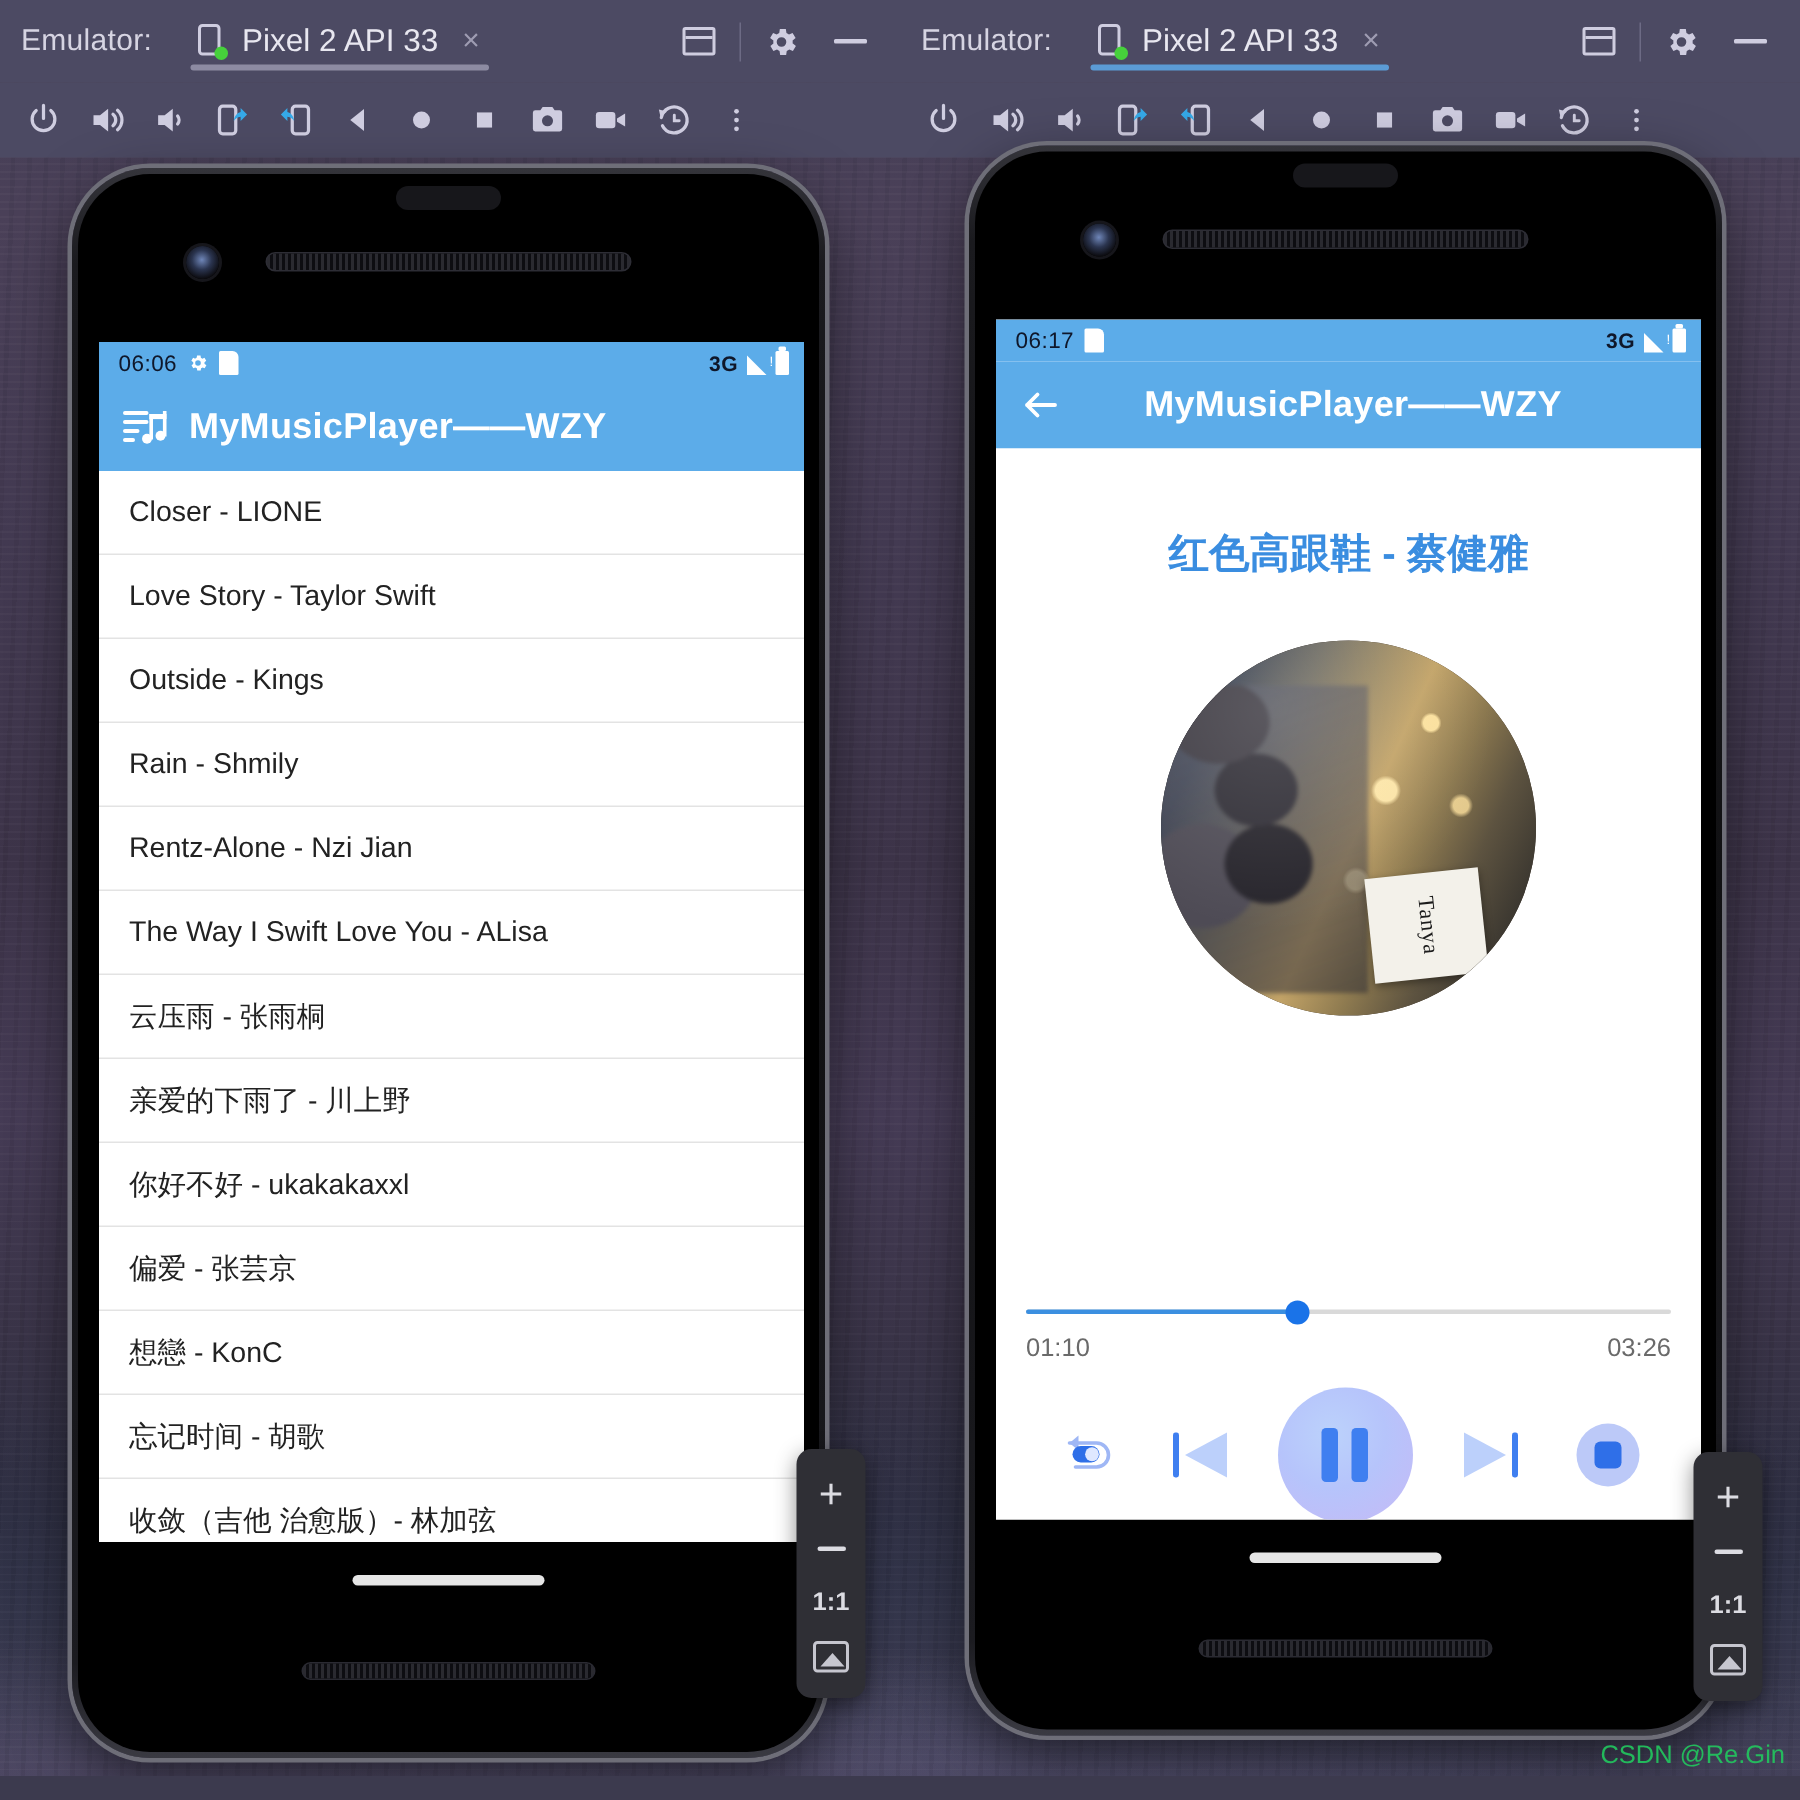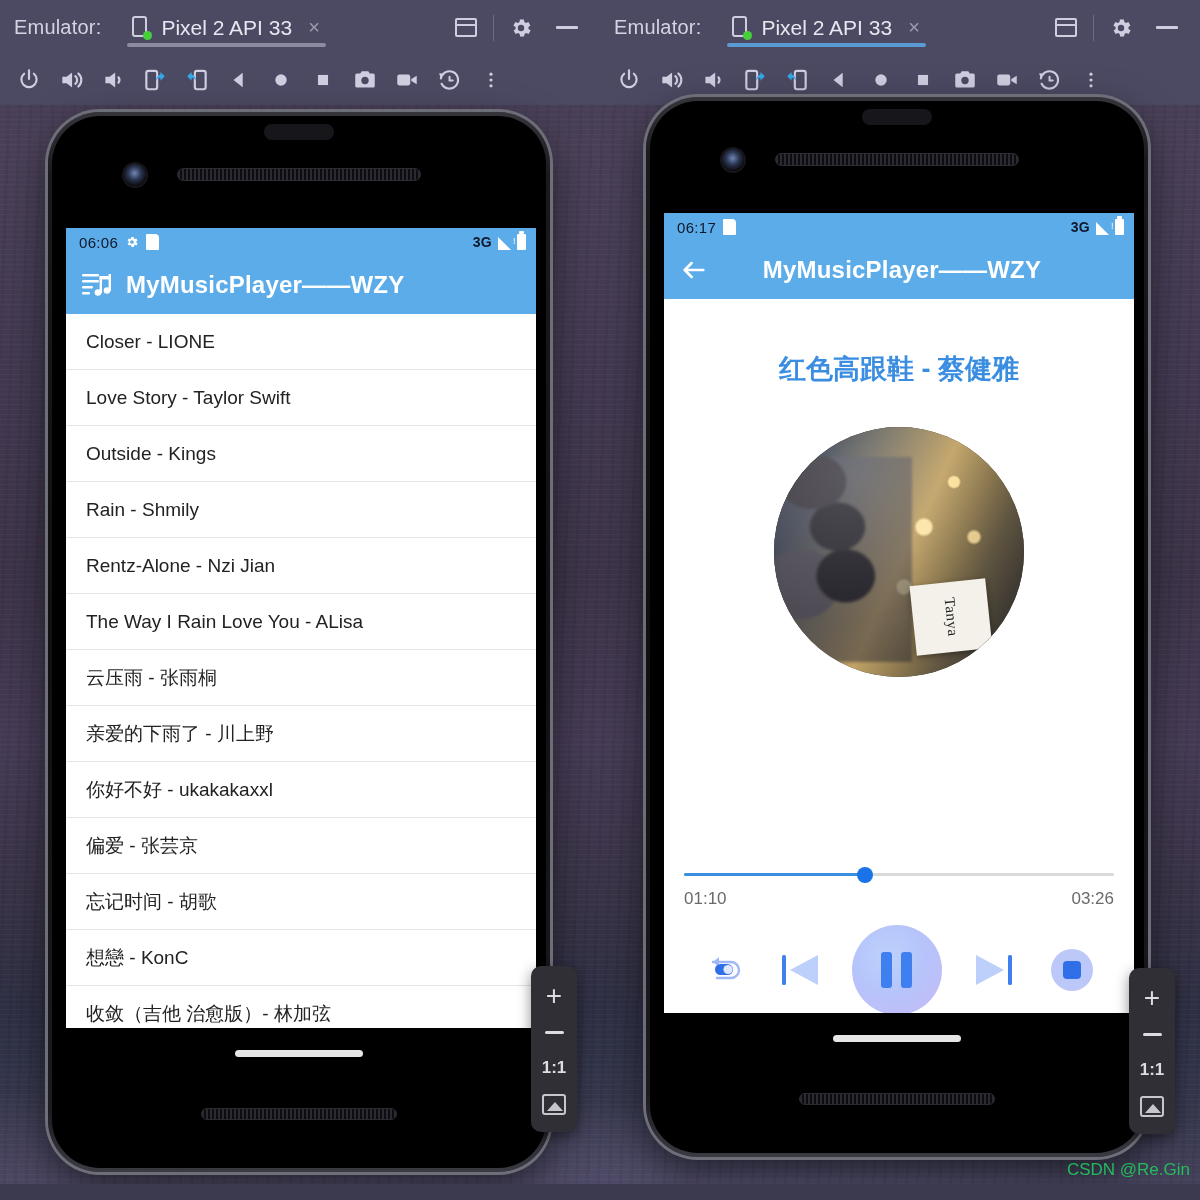"The Way I Rain Love" div.song-row { text: Rain -> Swift }
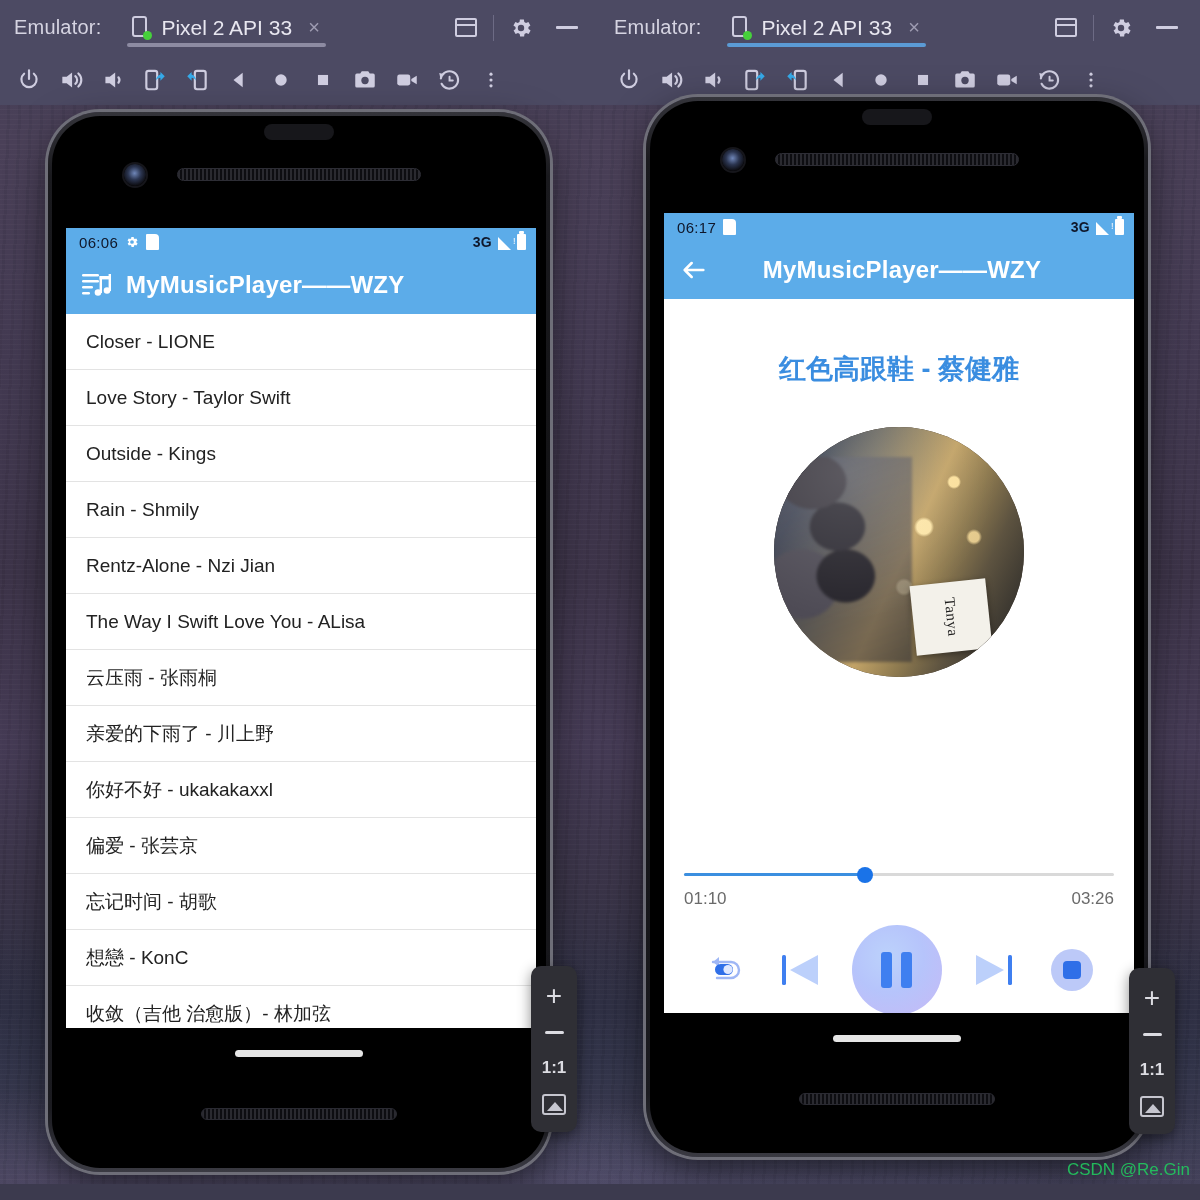"忘记时间 - 胡歌" div.song-row { order: before "想戀 - KonC" -> after "想戀 - KonC" }
